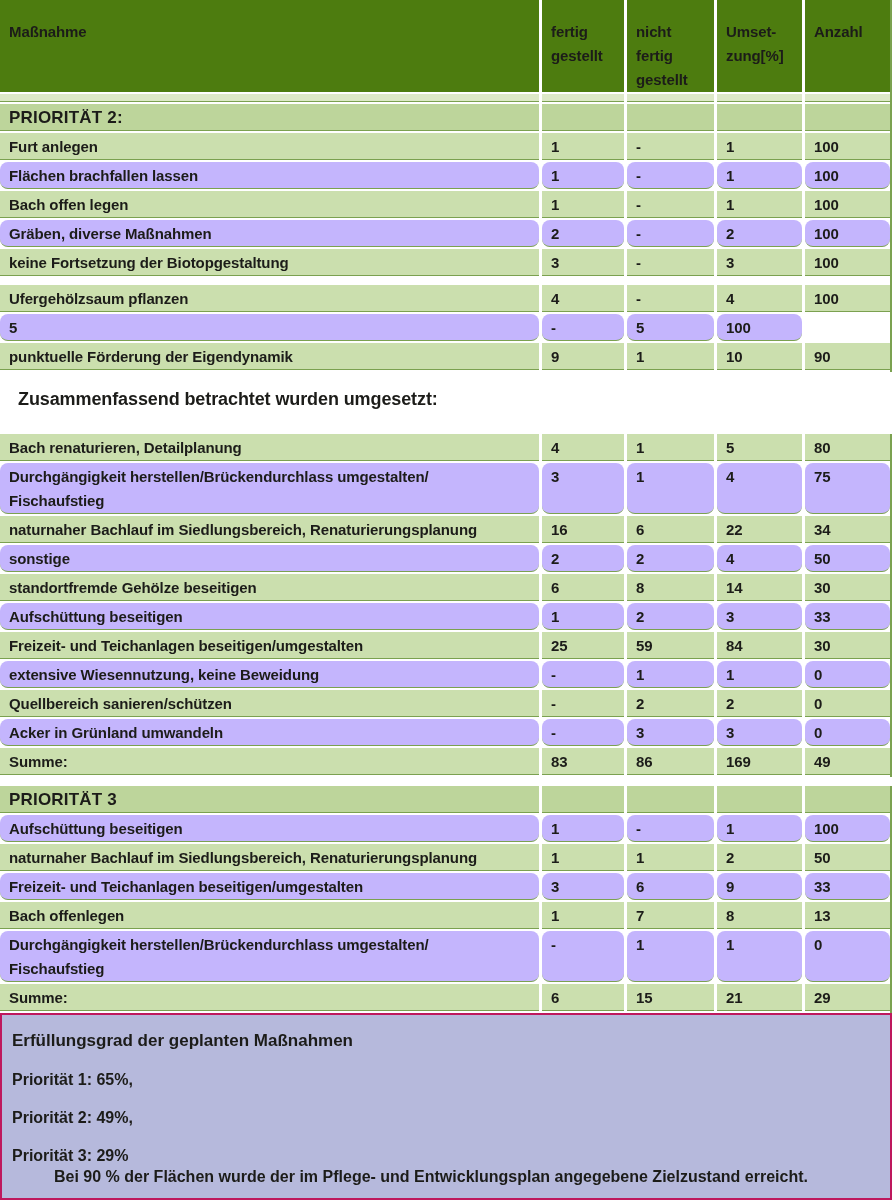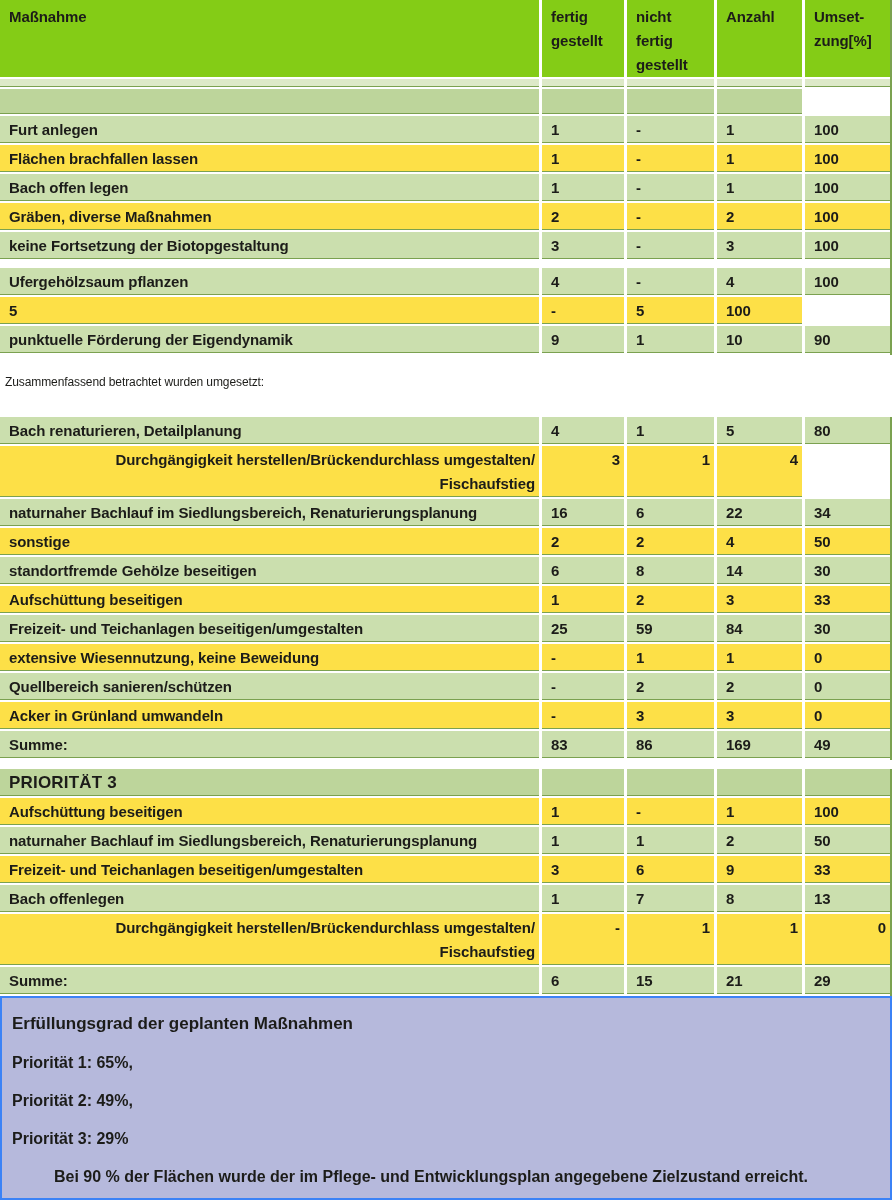"Maßnahme" .row.header .cell { background: #84cc16 -> #4d7c0f; padding-top: 5px -> 20px }
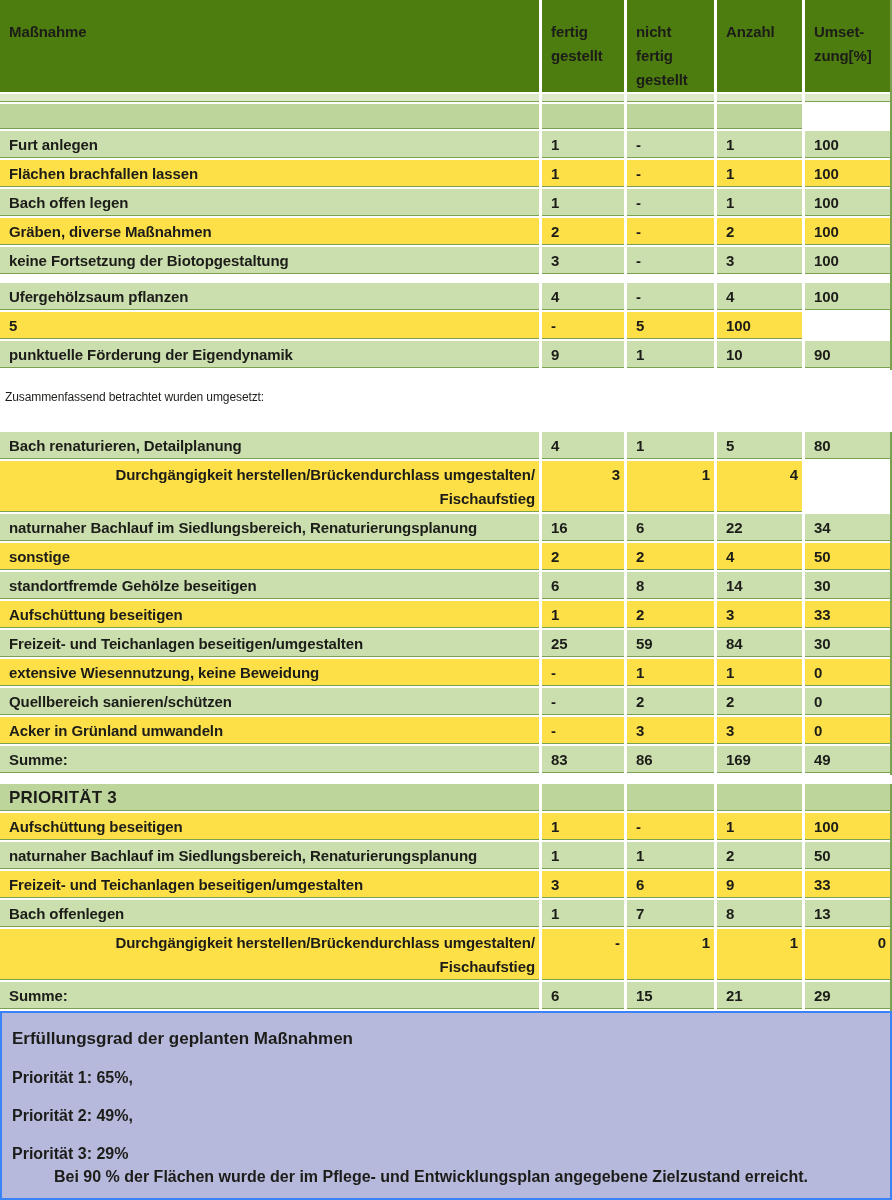"Anzahl" div.cell { order: before "Umset-" -> after "Umset-" }
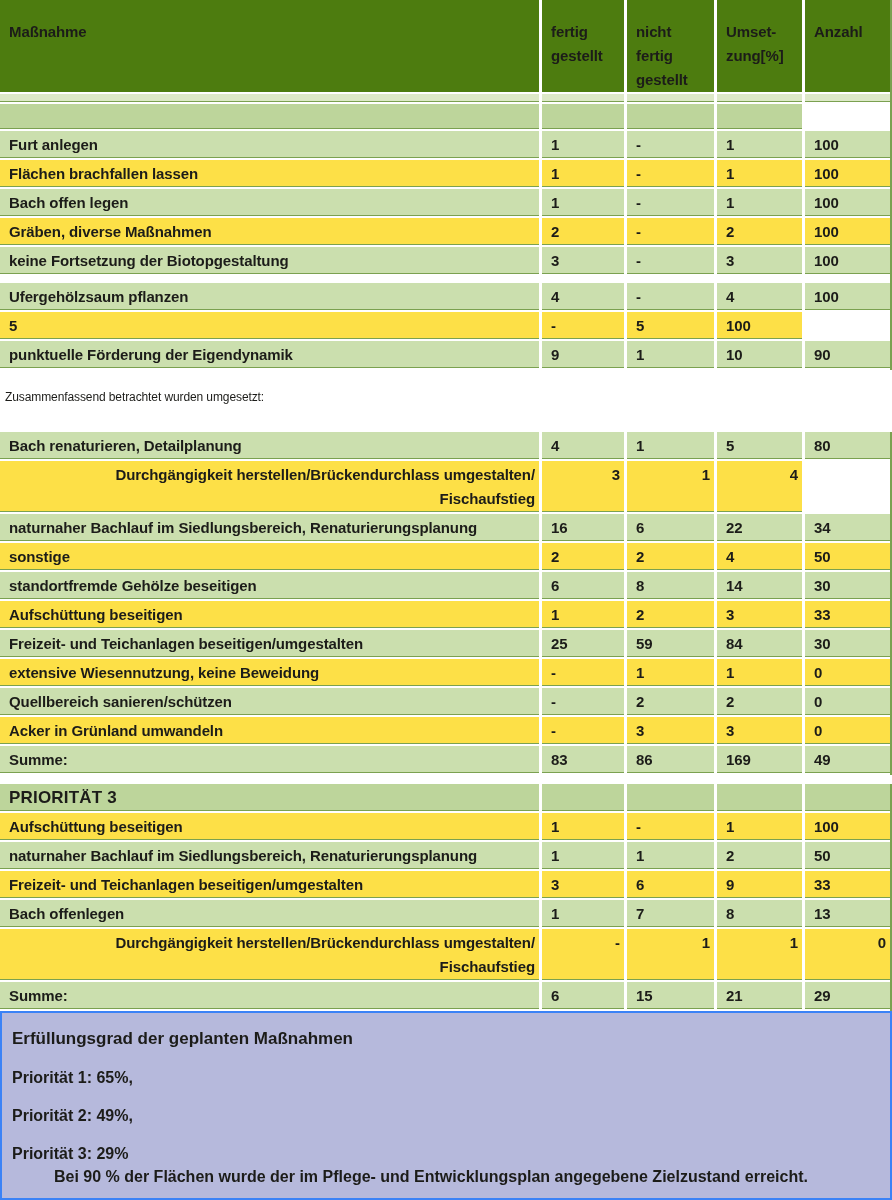"PRIORITÄT 2:" div.cell { html: none -> <div>PRIORITÄT 2:</div> }
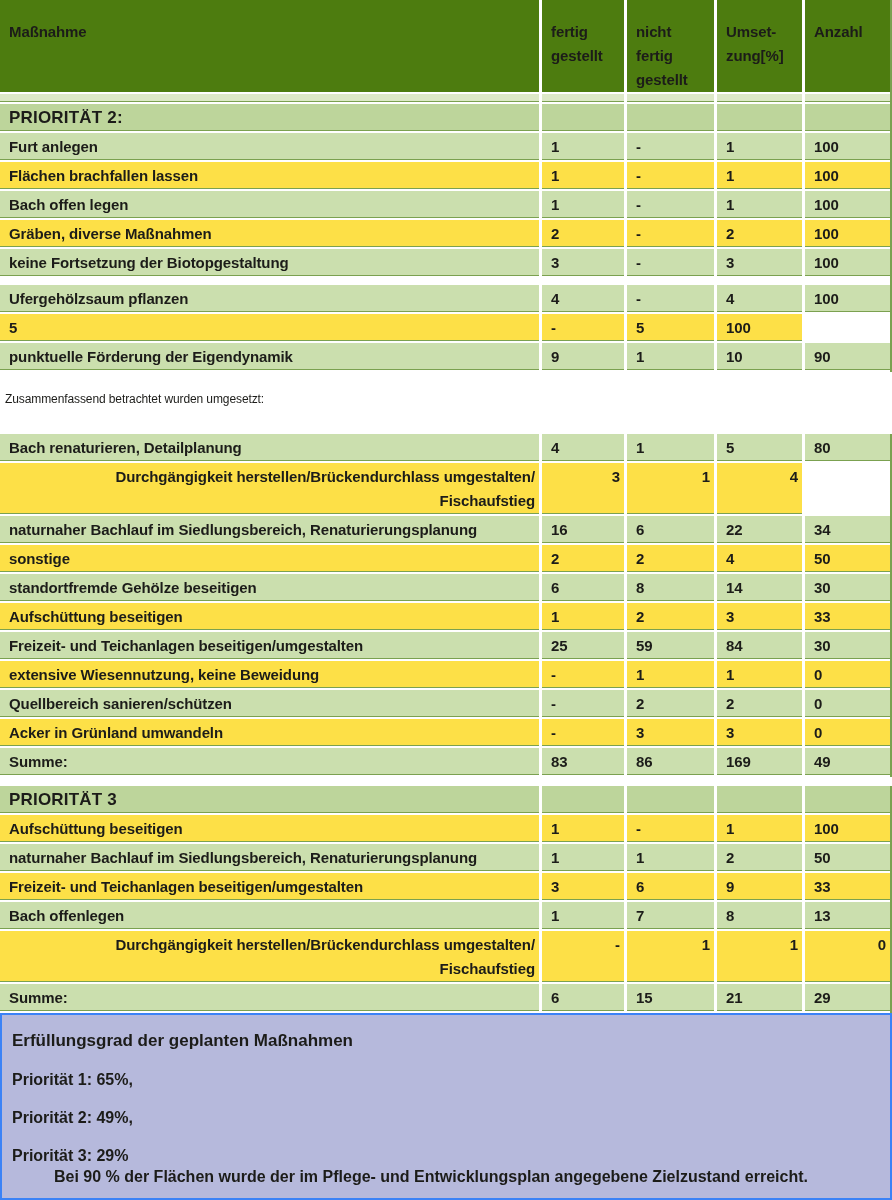"Flächen brachfallen lassen" .row.light .cell { background: #fde047 -> #c4b5fd; border-radius: none -> 8px }
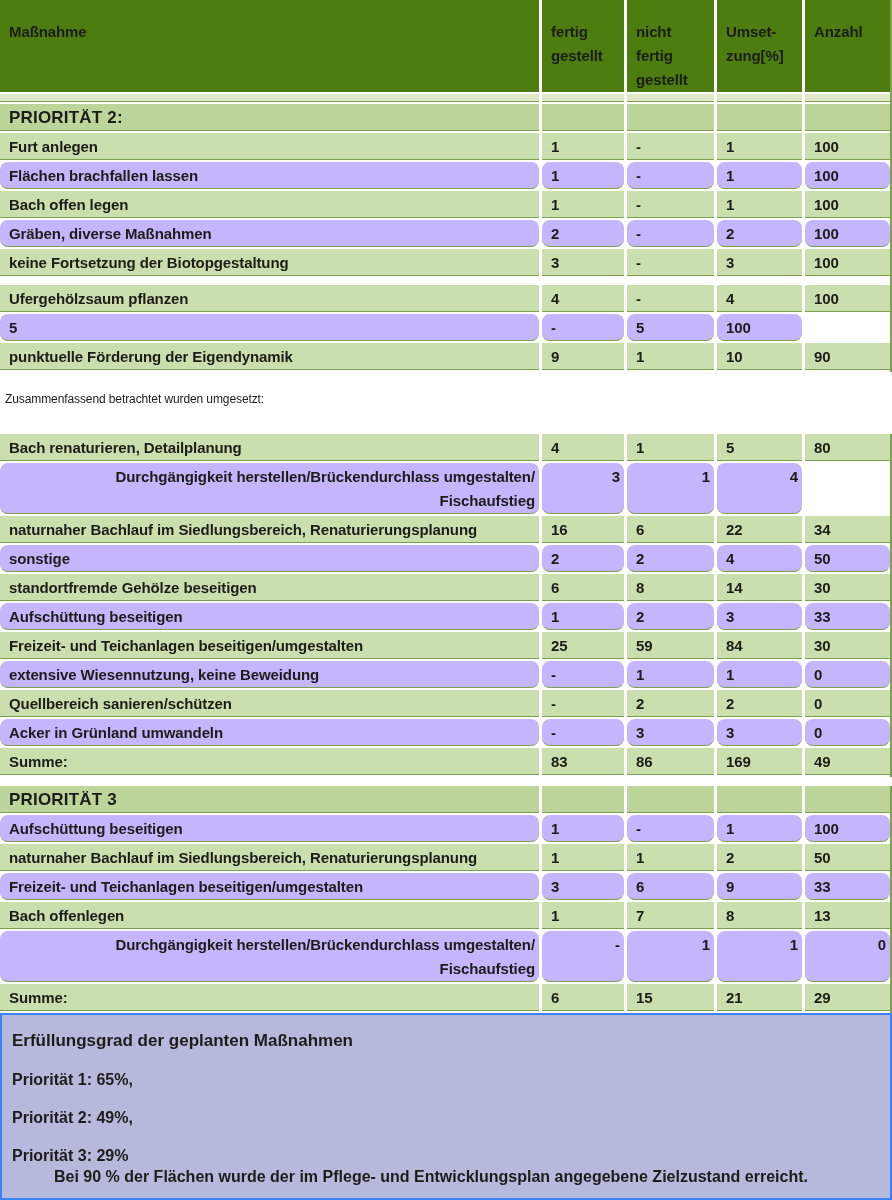"Zusammenfassend betrachtet wurden" .note { font-size: 12px -> 18px; font-weight: normal -> bold; margin: 17px 0 25px 5px -> 17px 0 25px 18px }
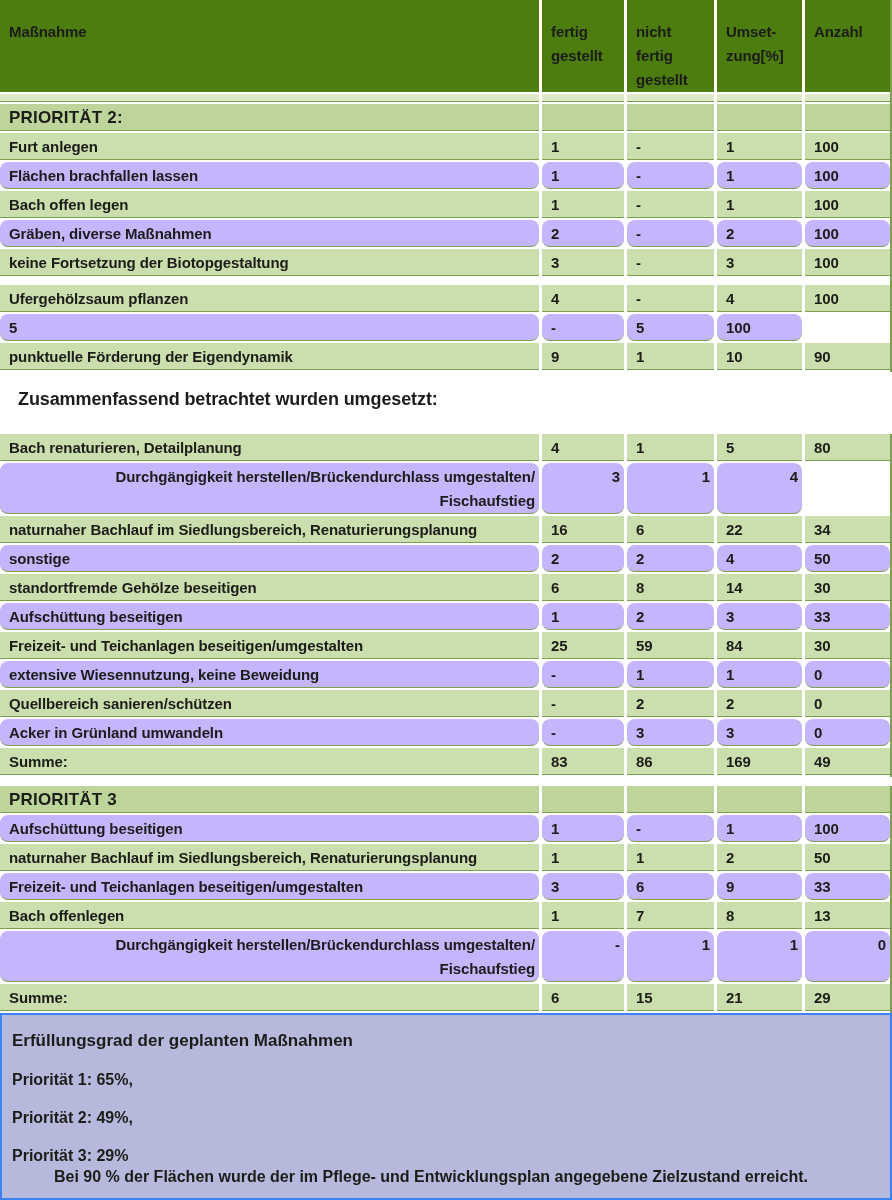"Durchgängigkeit" .row.tall .cell { text-align: right -> none }
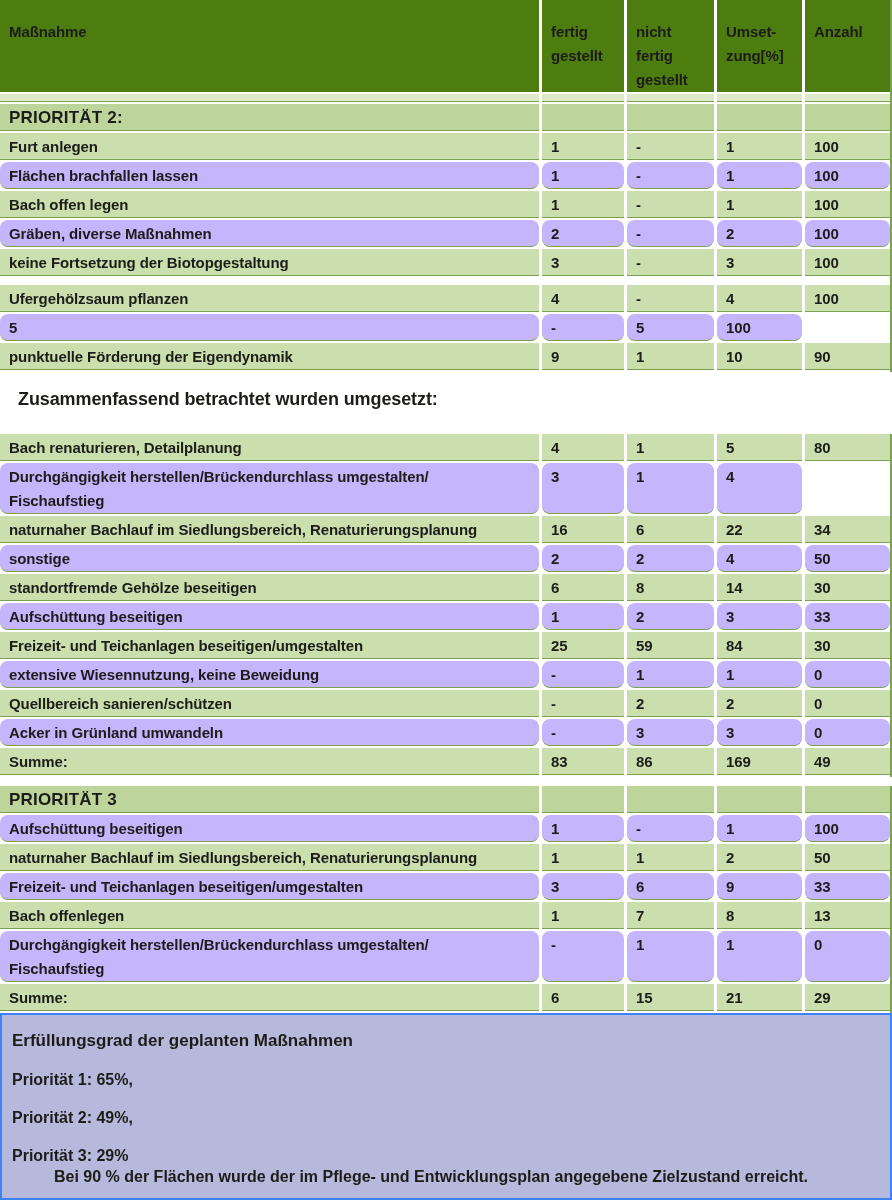"75" div.cell { html: none -> <div>75</div> }
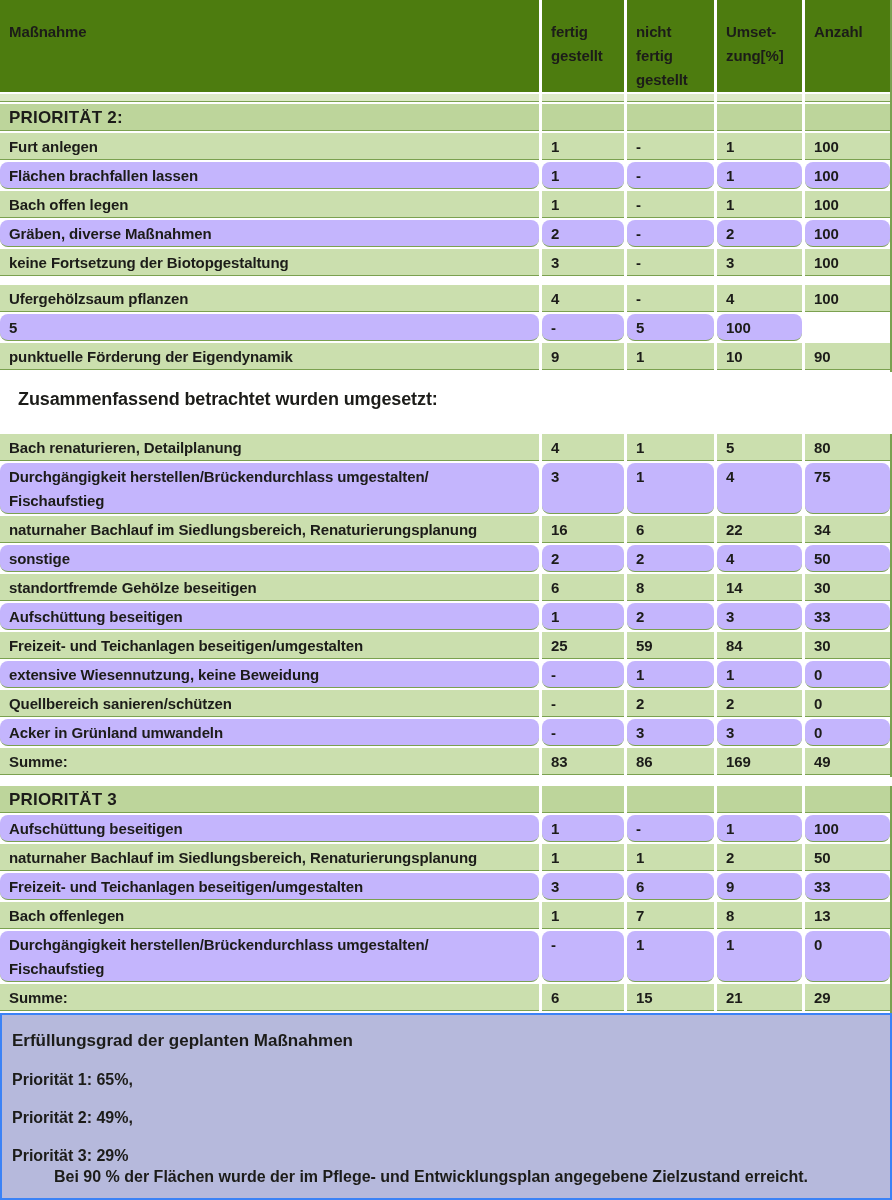"Erfüllungsgrad der geplanten Maßnahmen" .infobox { border: 2px solid #3b82f6 -> 2px solid #be185d }
